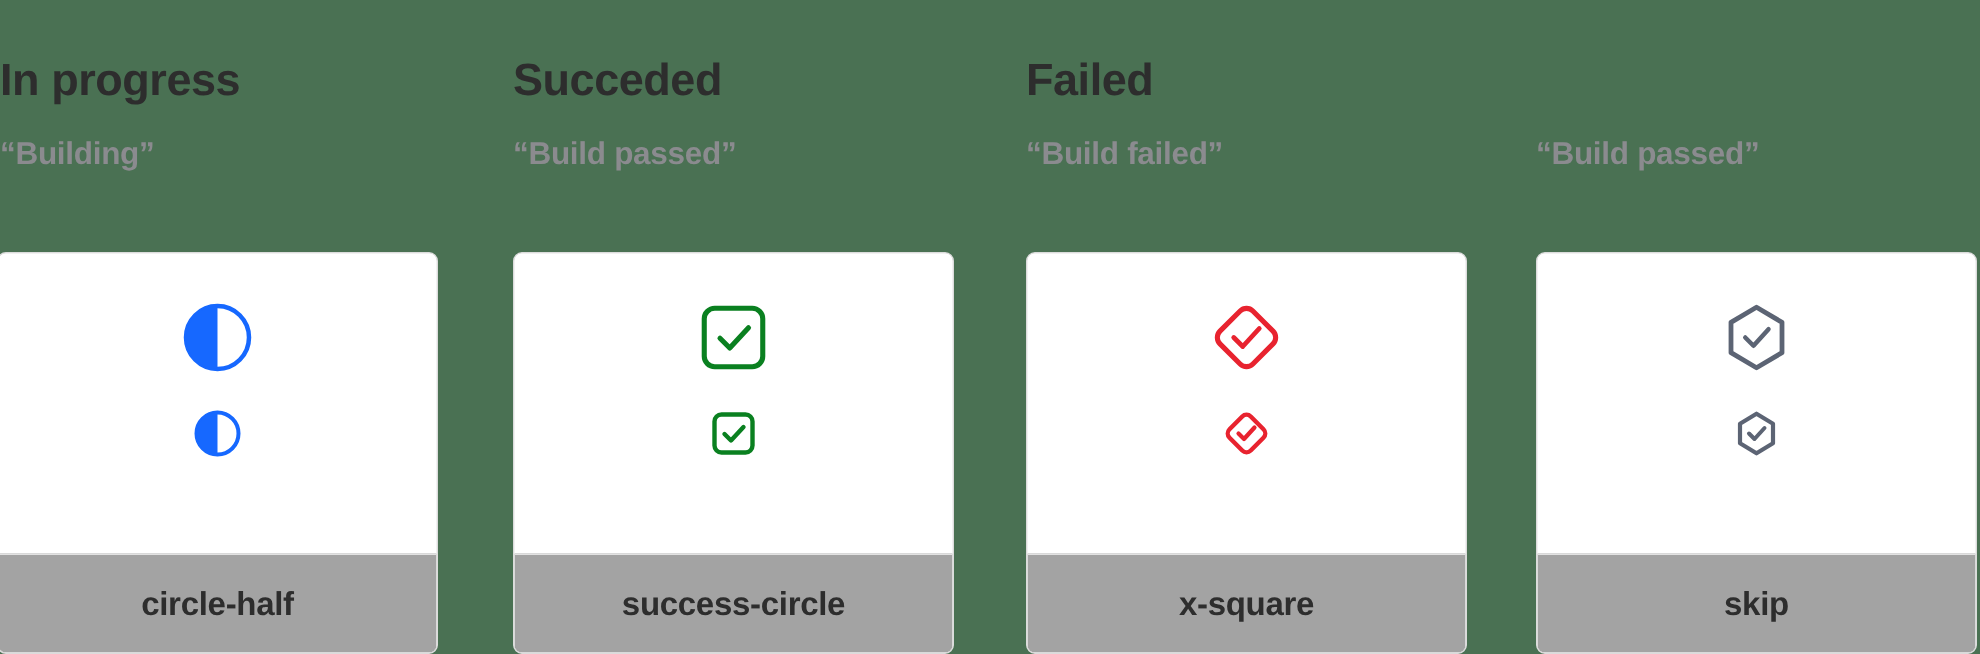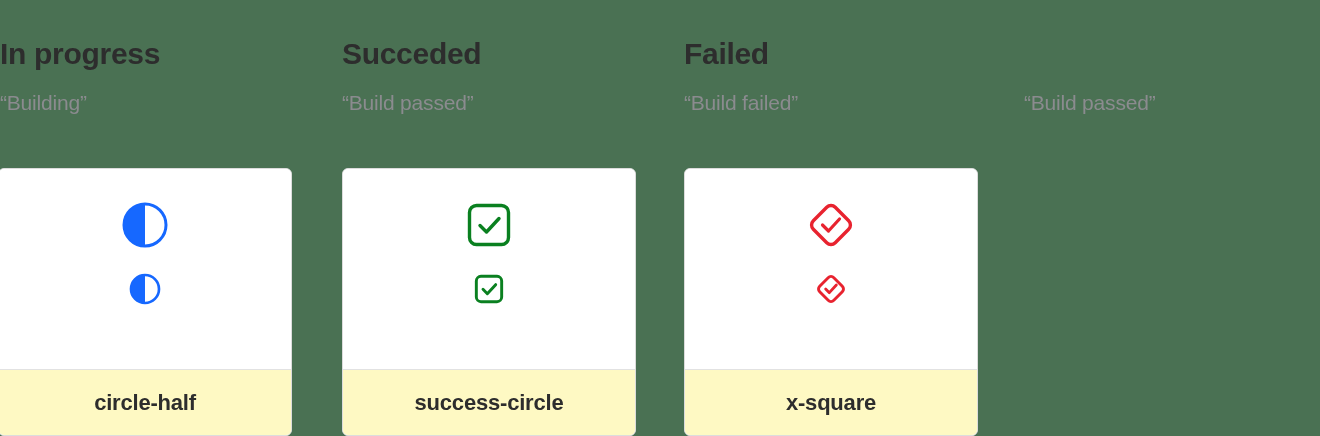"“Building”" .subheading { font-weight: normal -> bold }
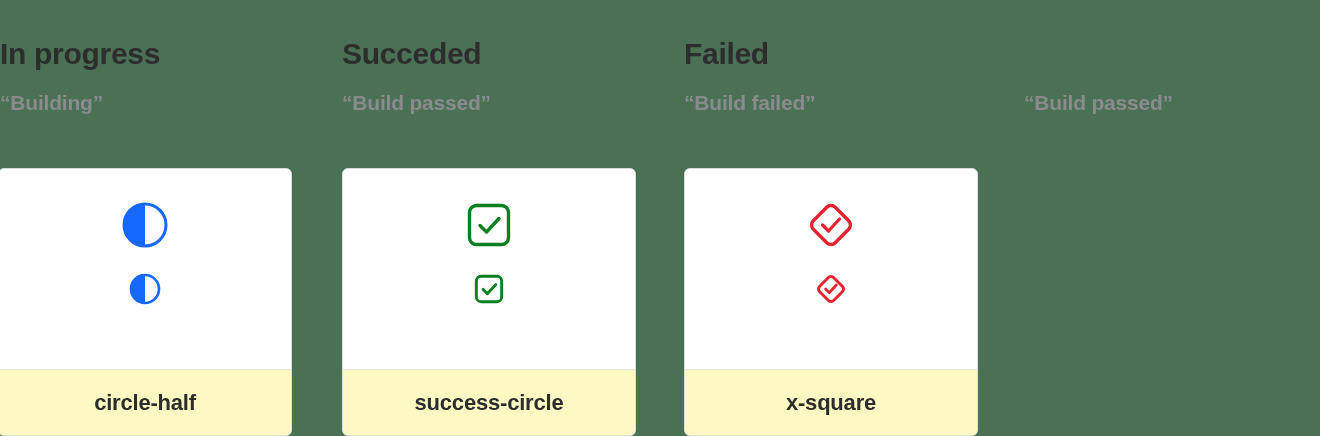"circle-half" .card-footer { background: #fef9c3 -> #a3a3a3 }
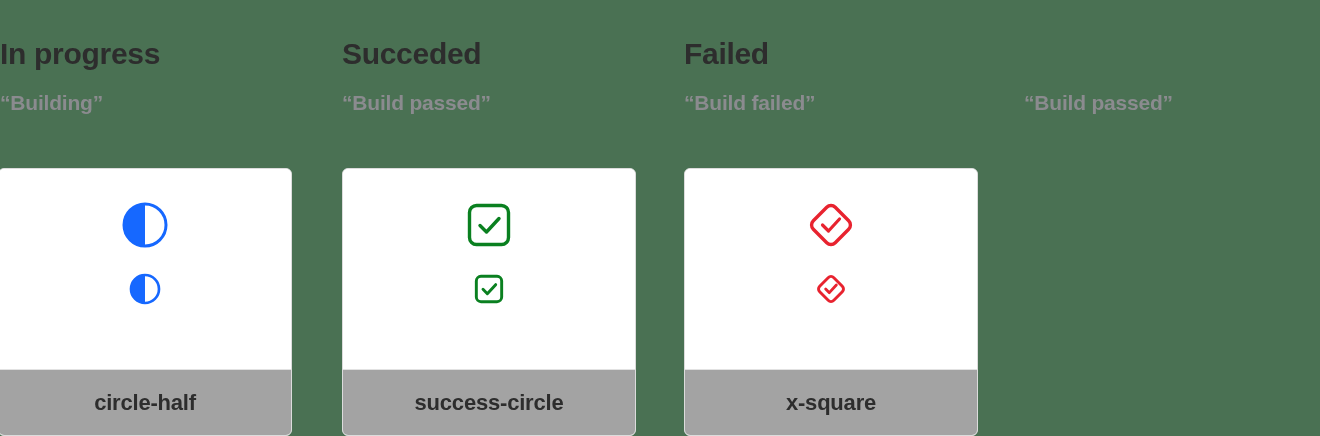"skip" div.card { html: none -> <div> <div> <span> <svg> <path></path> <path></path> </svg> </span> <span> <svg> <path></path> <path></path> </svg> </span> </div> <div> <span>skip</span> </div> </div> }
